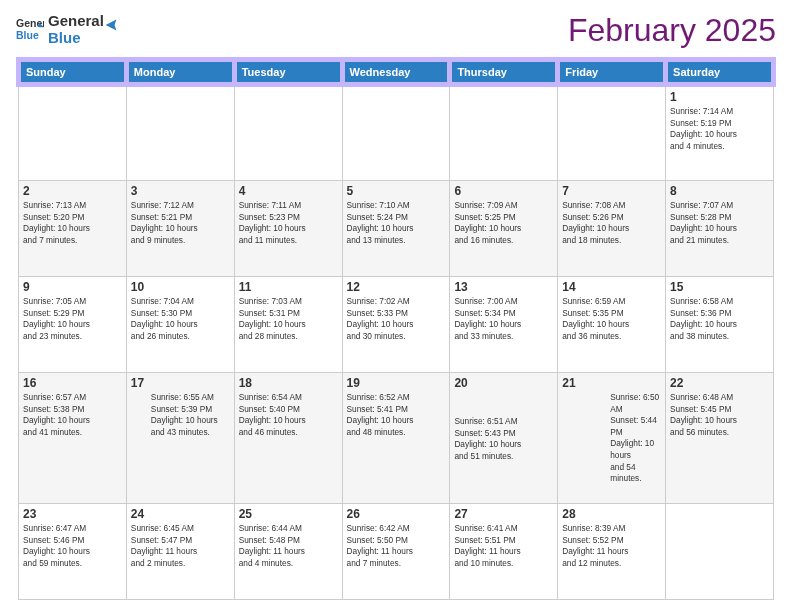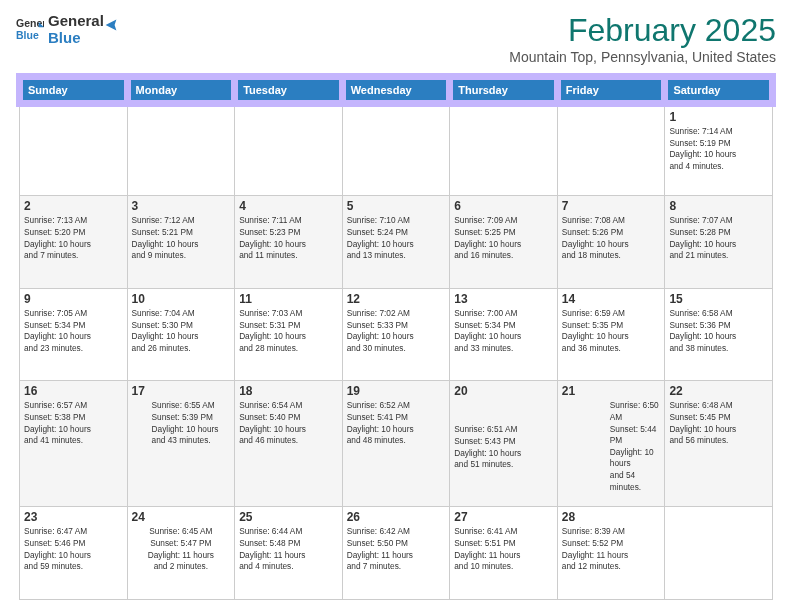"February 2025" .month-title { color: #0f766e -> #701a75 }
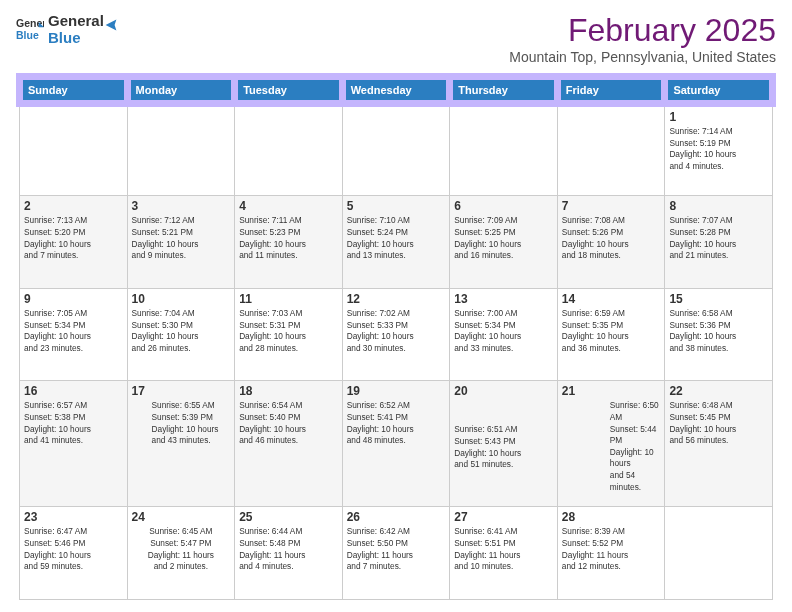"Mountain Top, Pennsylvania, United" div.location-title { html: <div>Mountain Top, Pennsylvania, United States</div> -> none }
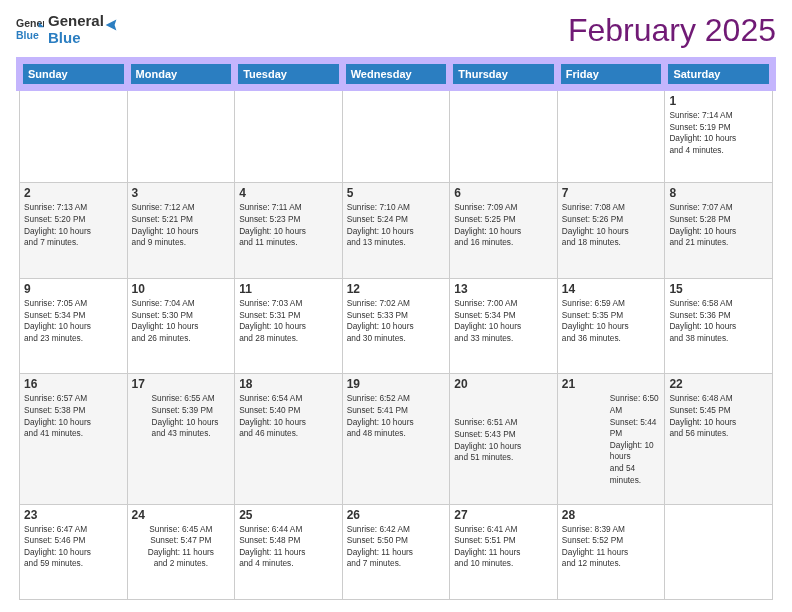"Sunday" .calendar th { border: 7px solid #c4b5fd -> 5px solid #c4b5fd }
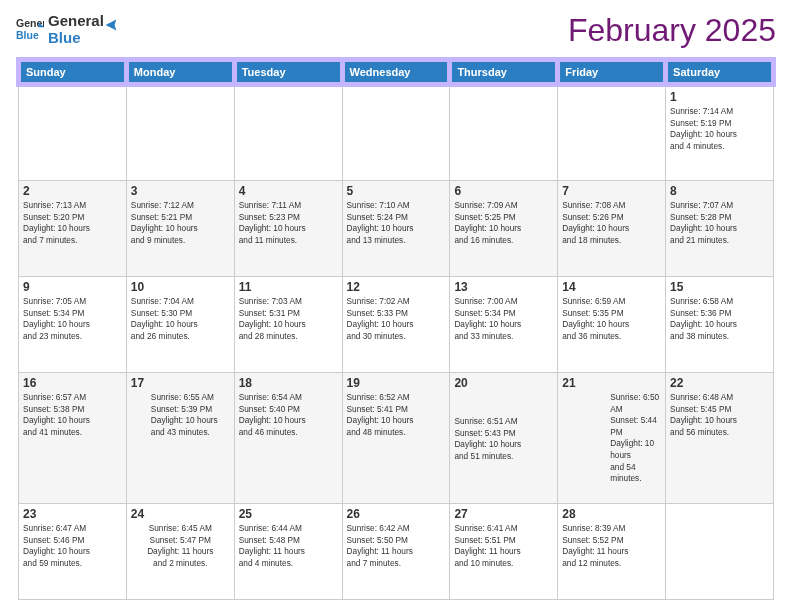"Sunrise: 7:05 AM" div.day-info { text: 5:34 -> 5:29 }
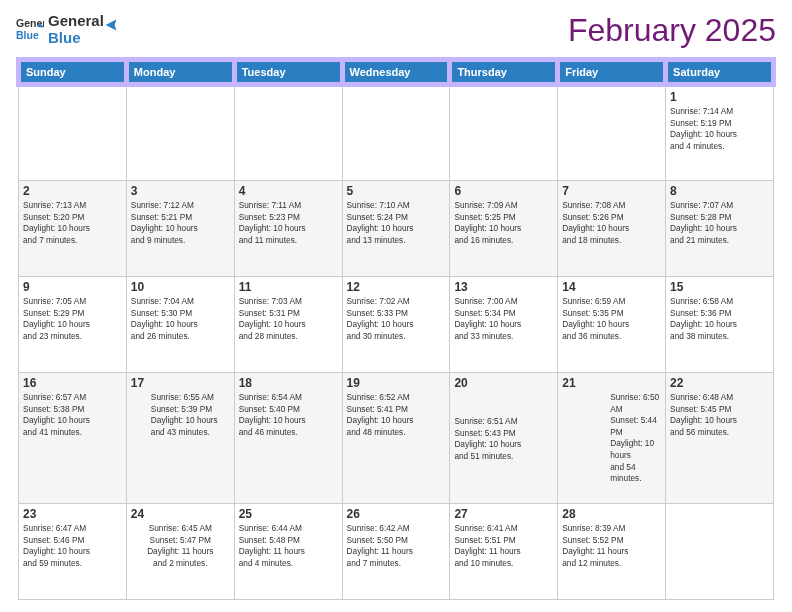"Sunrise: 6:45 AM" div.day-info { text-align: center -> none }
